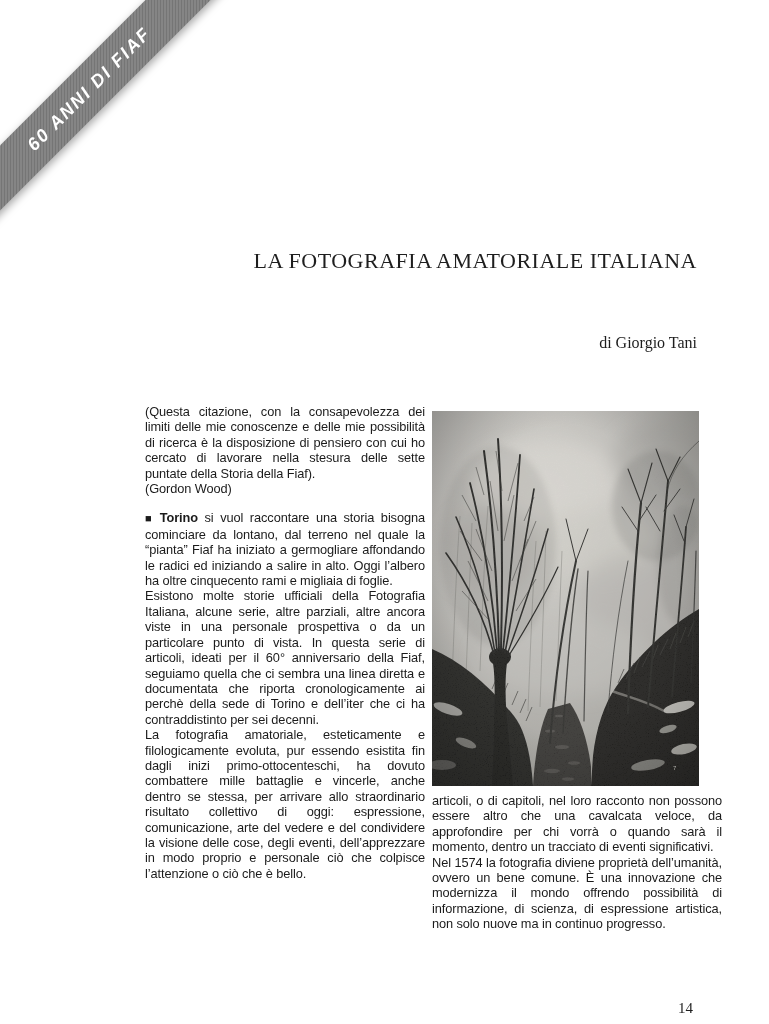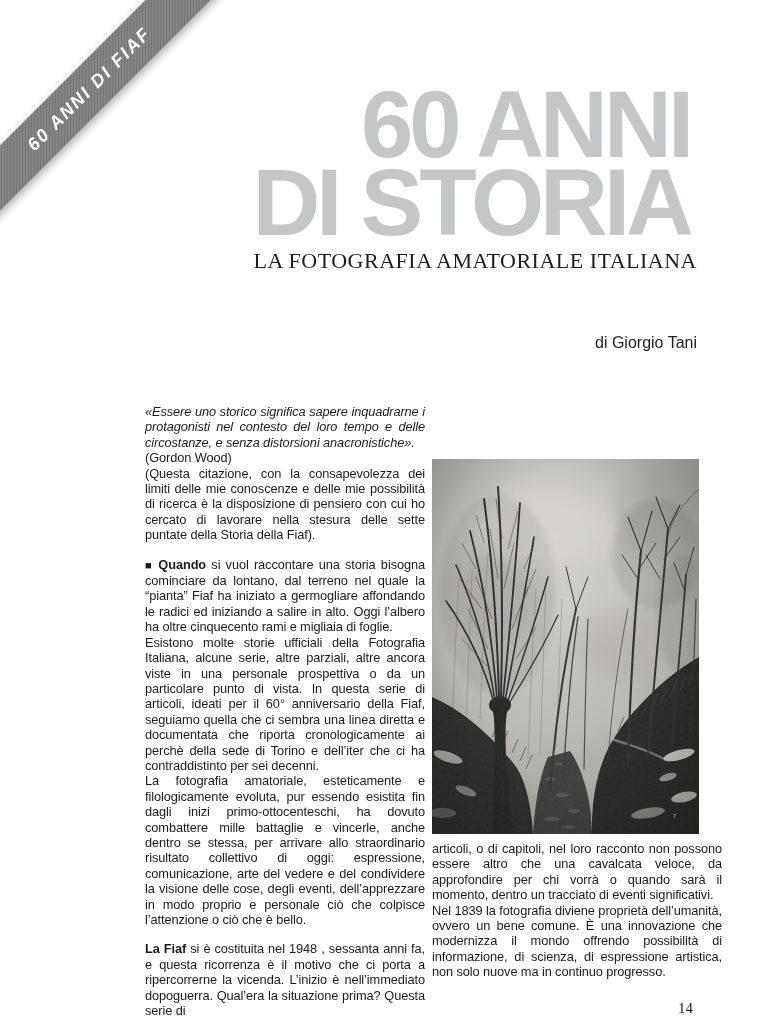"60 ANNI" div.title { html: <div> <span>60 ANNI</span> <span>DI STORIA</span> </div> -> none }
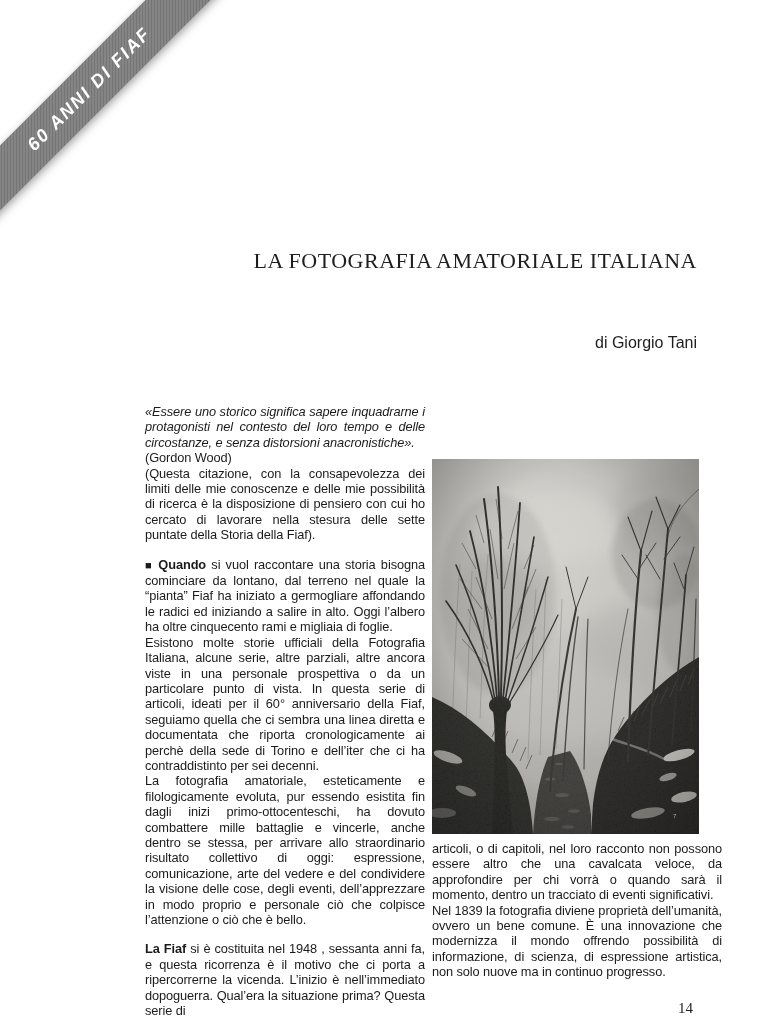"di Giorgio Tani" .author { font-family: Liberation Sans, sans-serif -> Liberation Serif, serif }
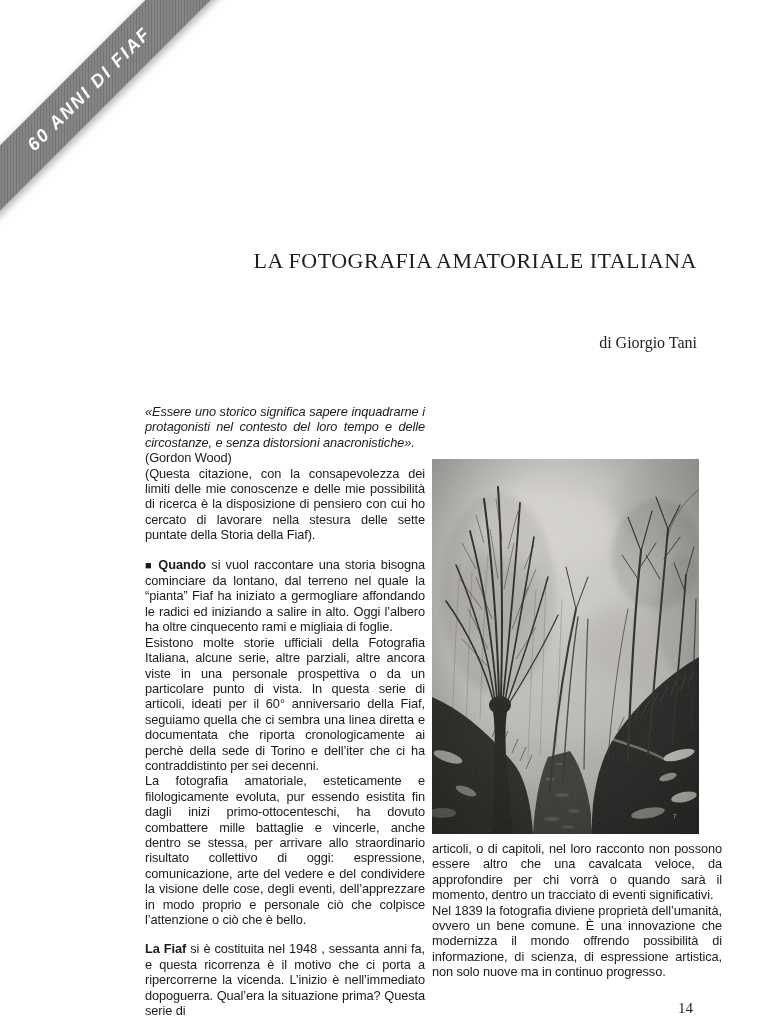"«Essere uno storico significa sapere" p.quote { html: <p>«Essere uno storico significa sapere inquadrarne i protagonisti nel contesto del loro tempo e delle circostanze, e senza distorsioni anacronistiche».</p> -> none }
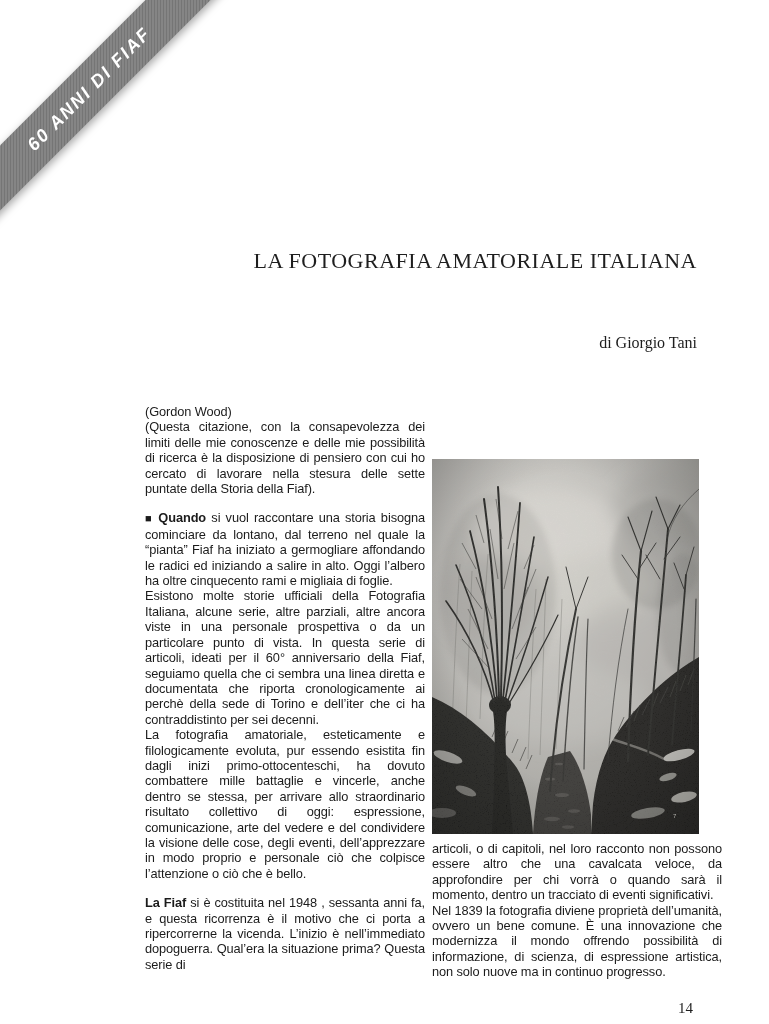"(Gordon Wood)" p { order: before "(Questa citazione, con la consapevolezza" -> after "(Questa citazione, con la consapevolezza" }
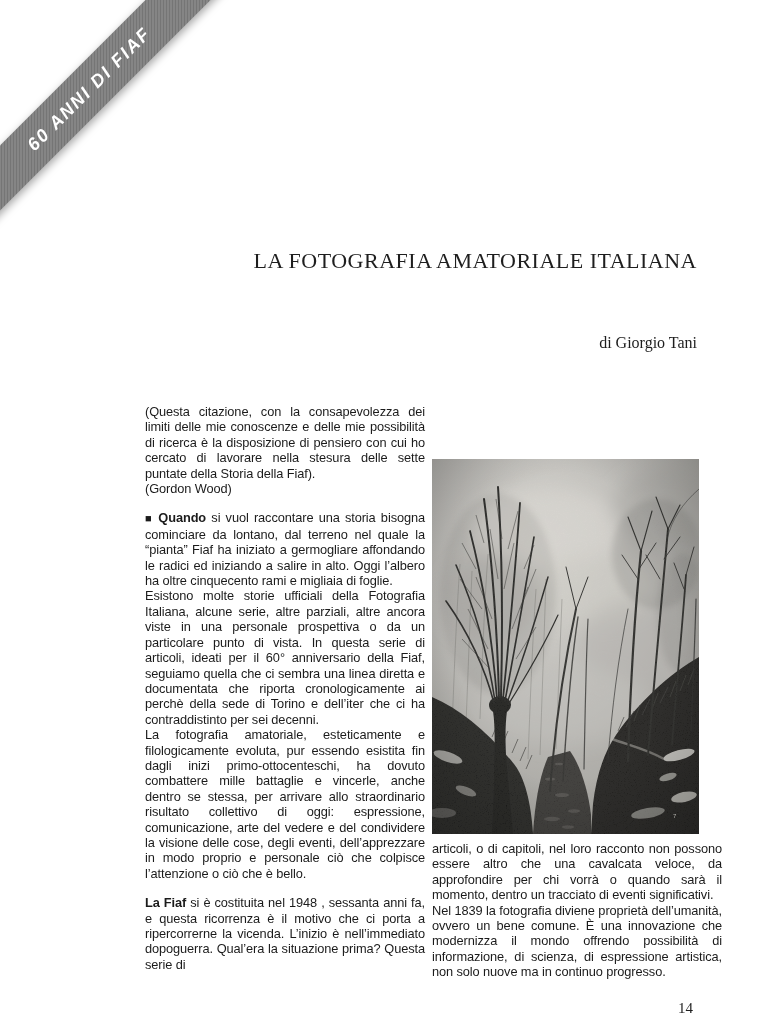"Quando" span.lead { text: Quando -> Torino }
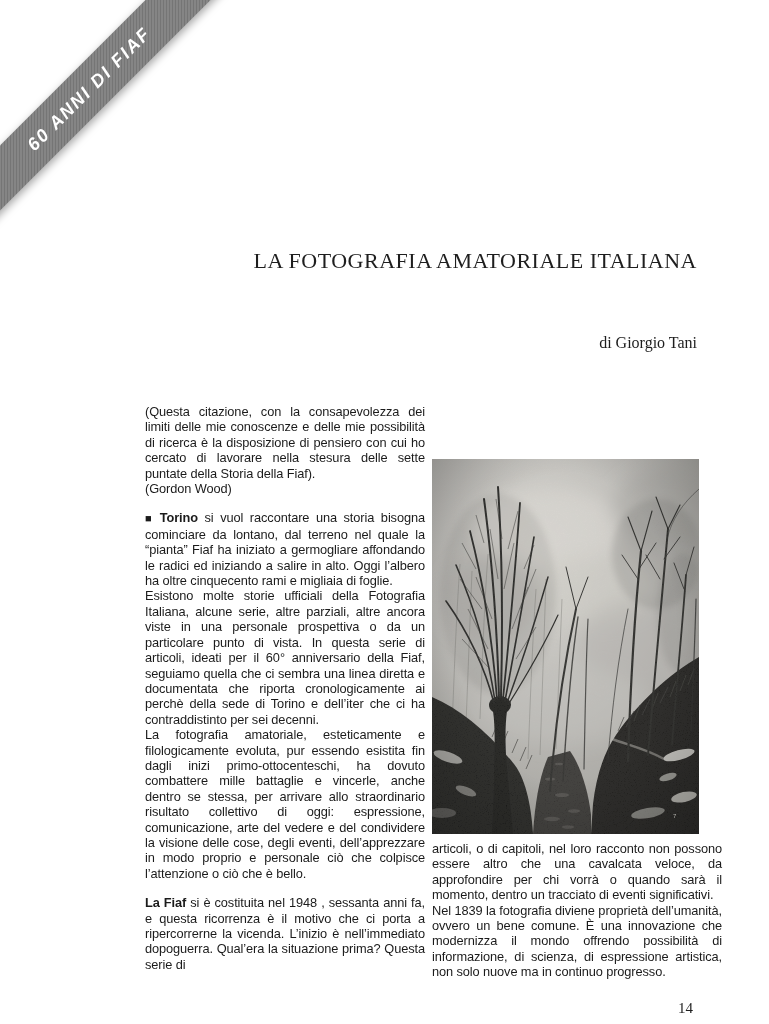"articoli, o di capitoli, nel" .col-right { margin-top: 48px -> none }
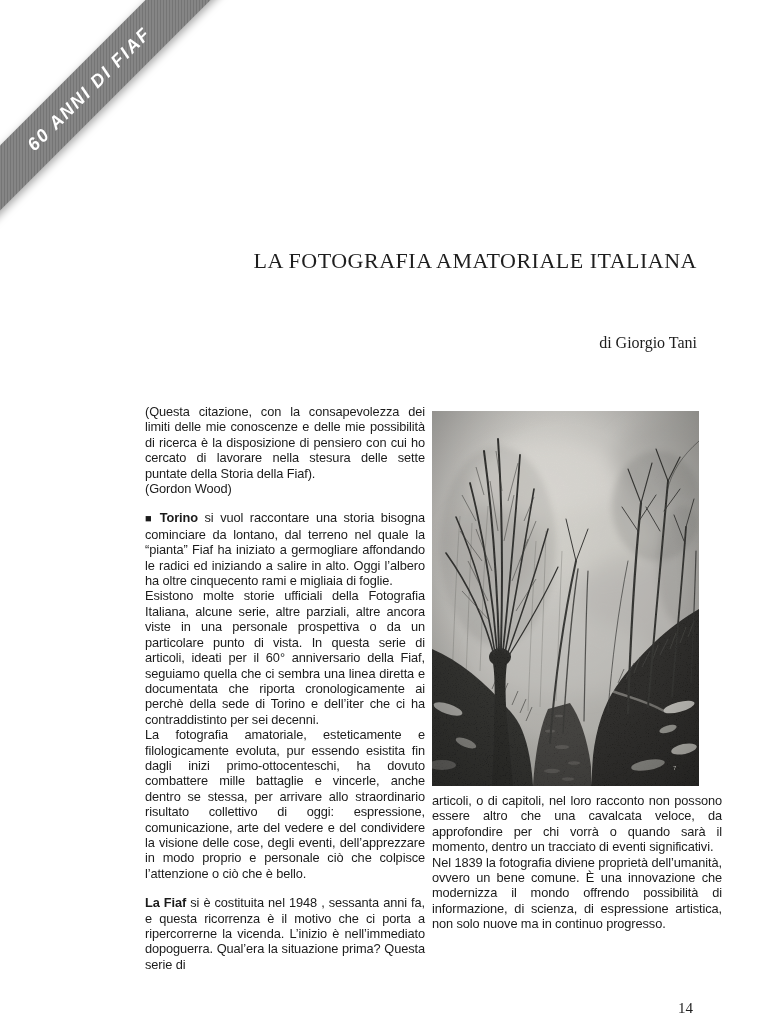"Nel 1839 la fotografia diviene" p { text: 1839 -> 1574 }
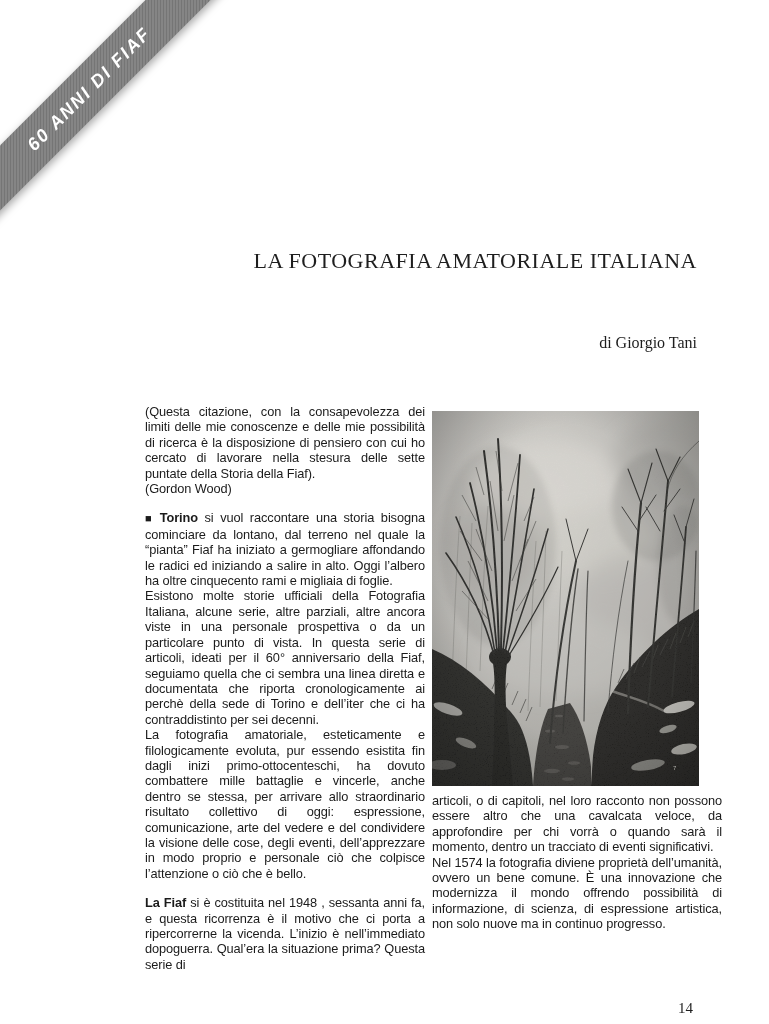"La Fiaf si è costituita" p { html: <p><span>La Fiaf</span><span> si è costituita nel 1948 , sessanta anni fa, e questa ricorrenza è il motivo che ci porta a ripercorrerne la vicenda. L’inizio è nell’immediato dopoguerra. Qual’era la situazione prima? Questa serie di</span></p> -> none }
